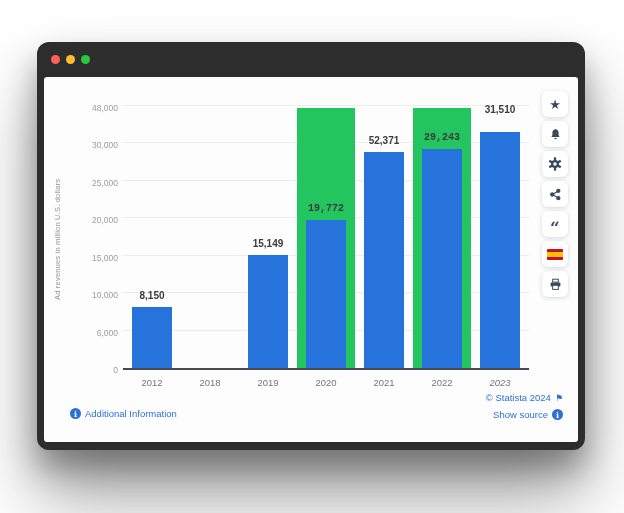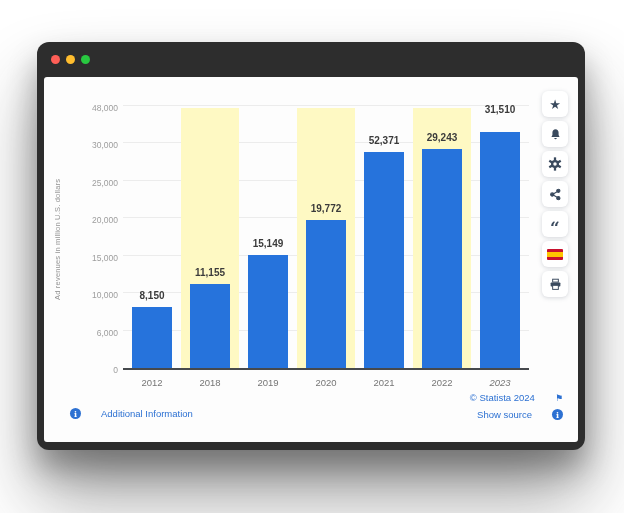"29,243" .col.stripe { background: #fef9c3 -> #22c55e; font-family: none -> Liberation Mono, monospace }
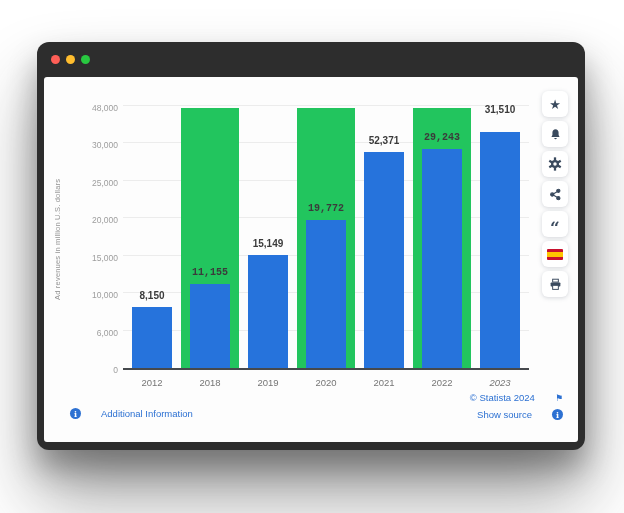"11,155" div.col { html: <div> <div></div> <div>11,155</div> </div> -> none }
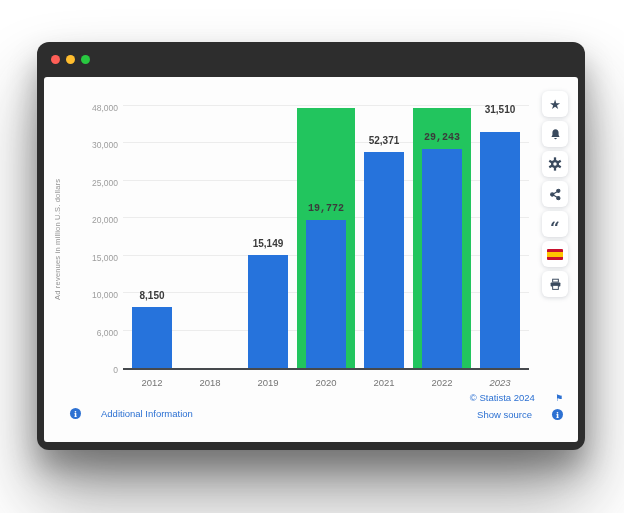"© Statista 2024" .footlink { gap: 20px -> 4px }
